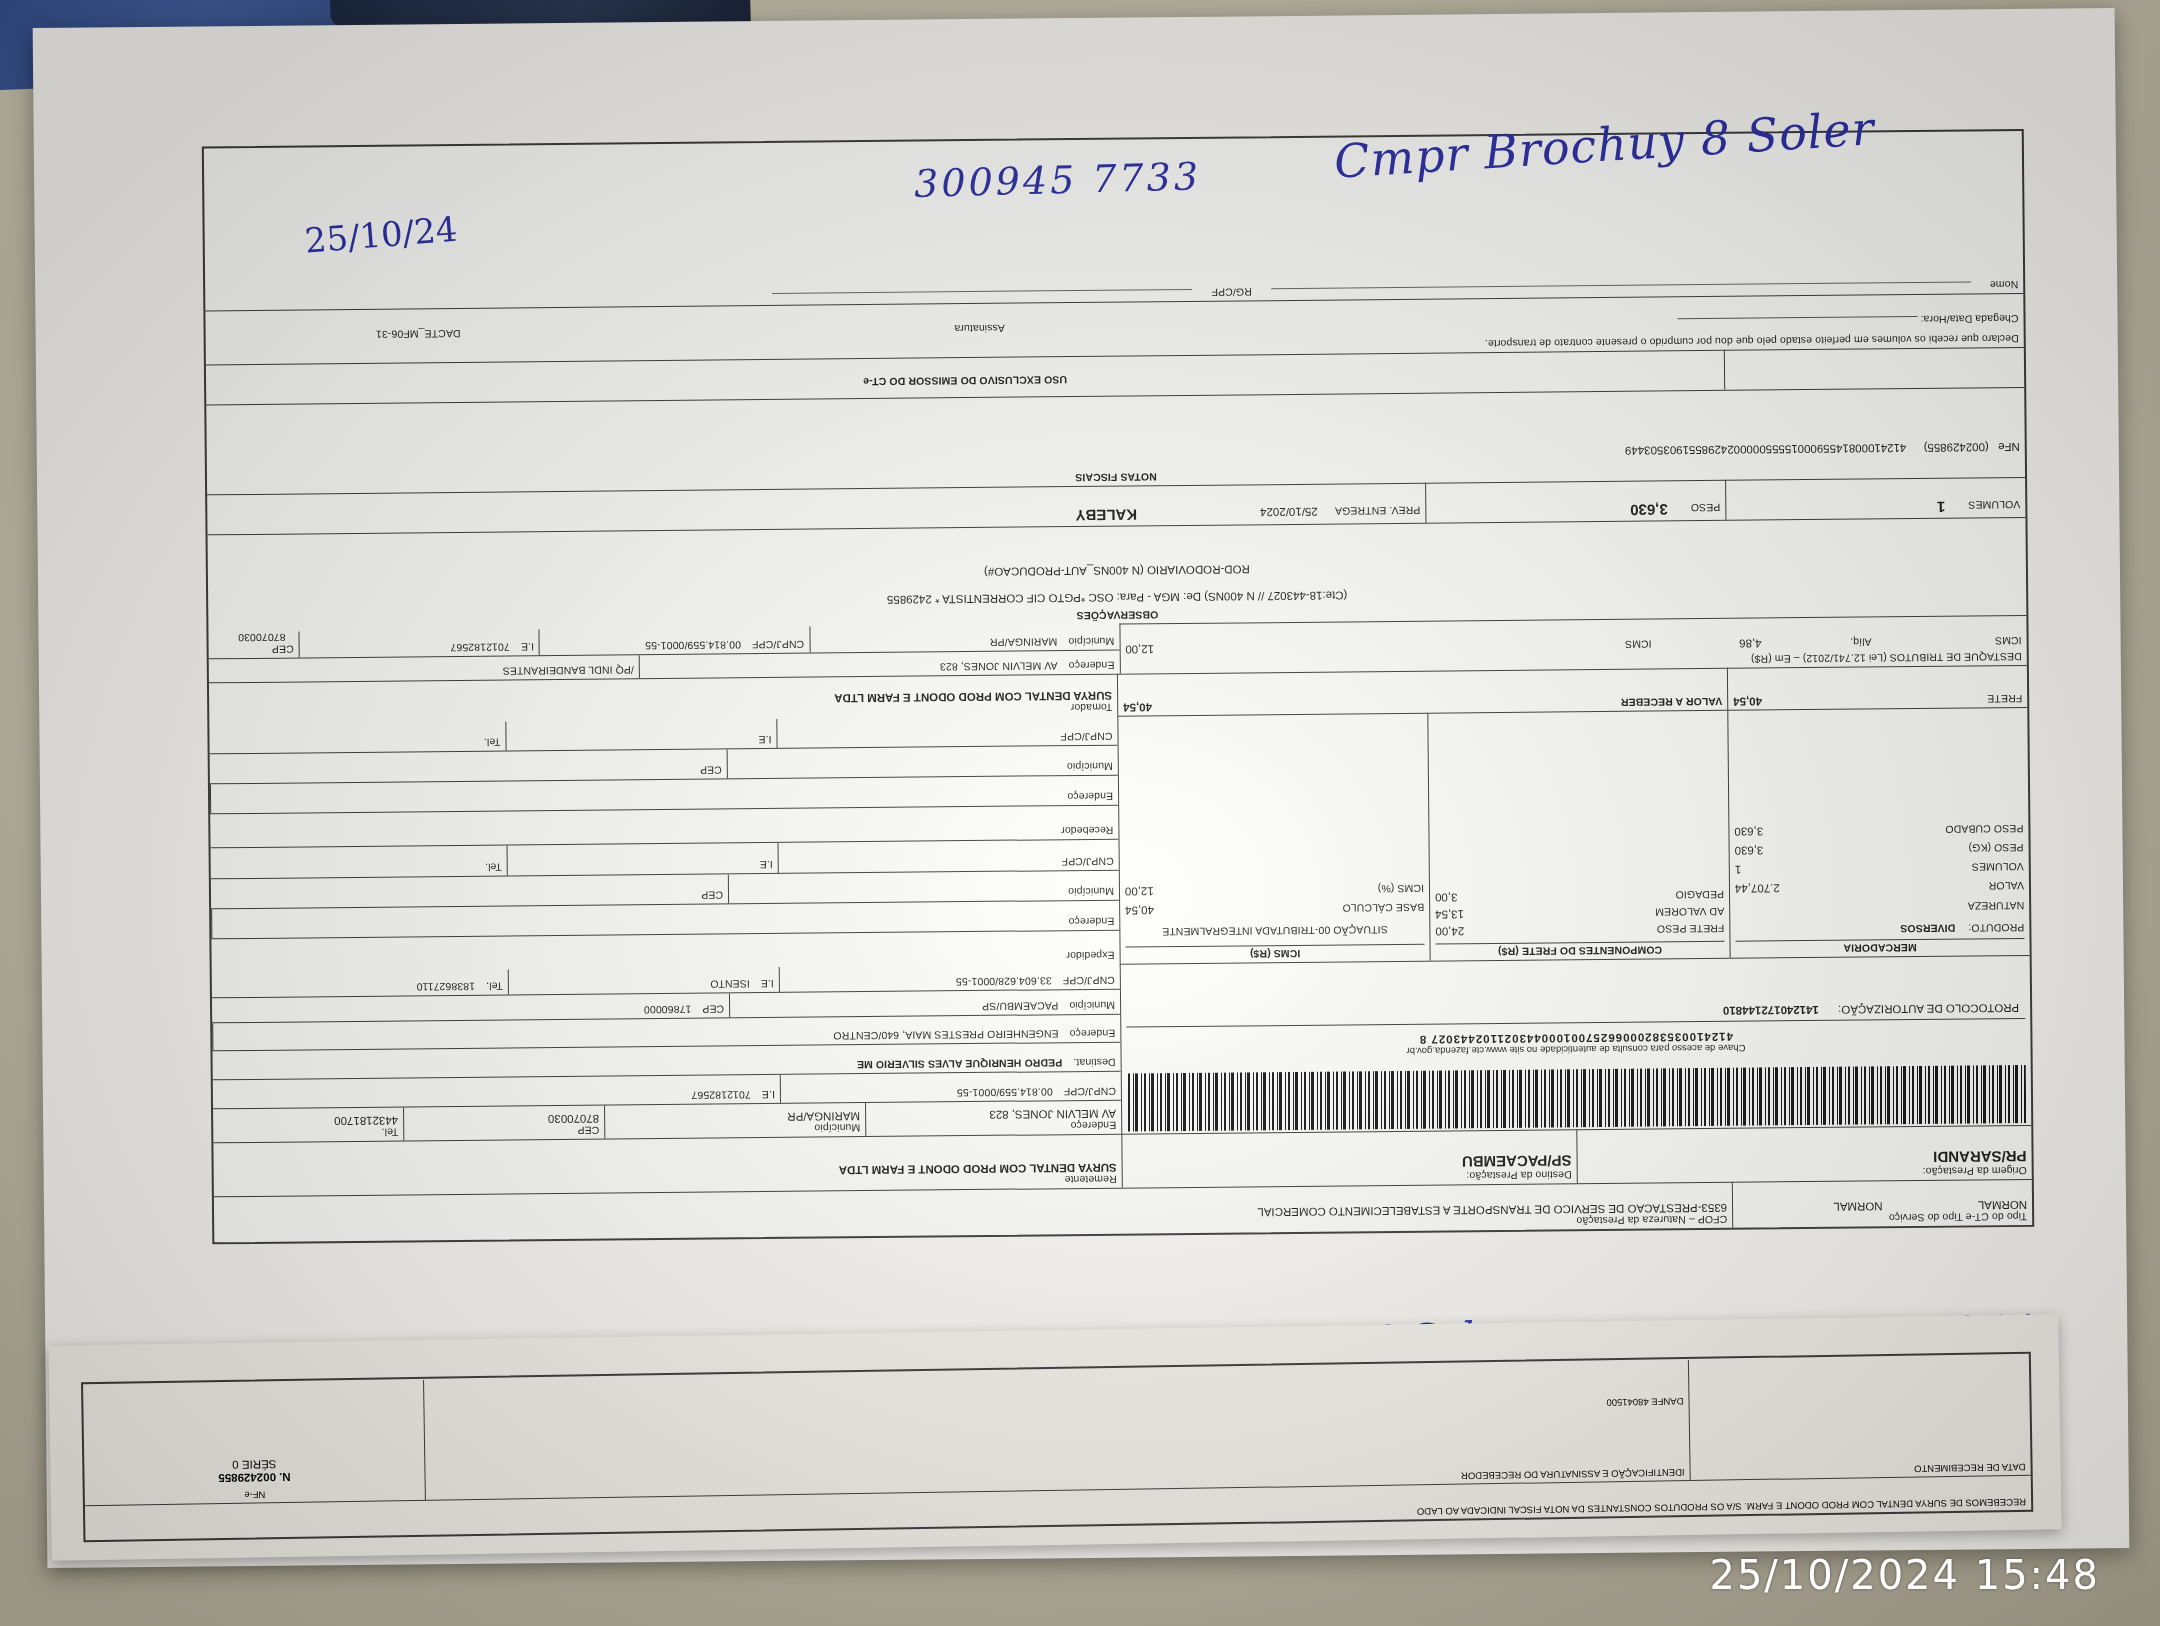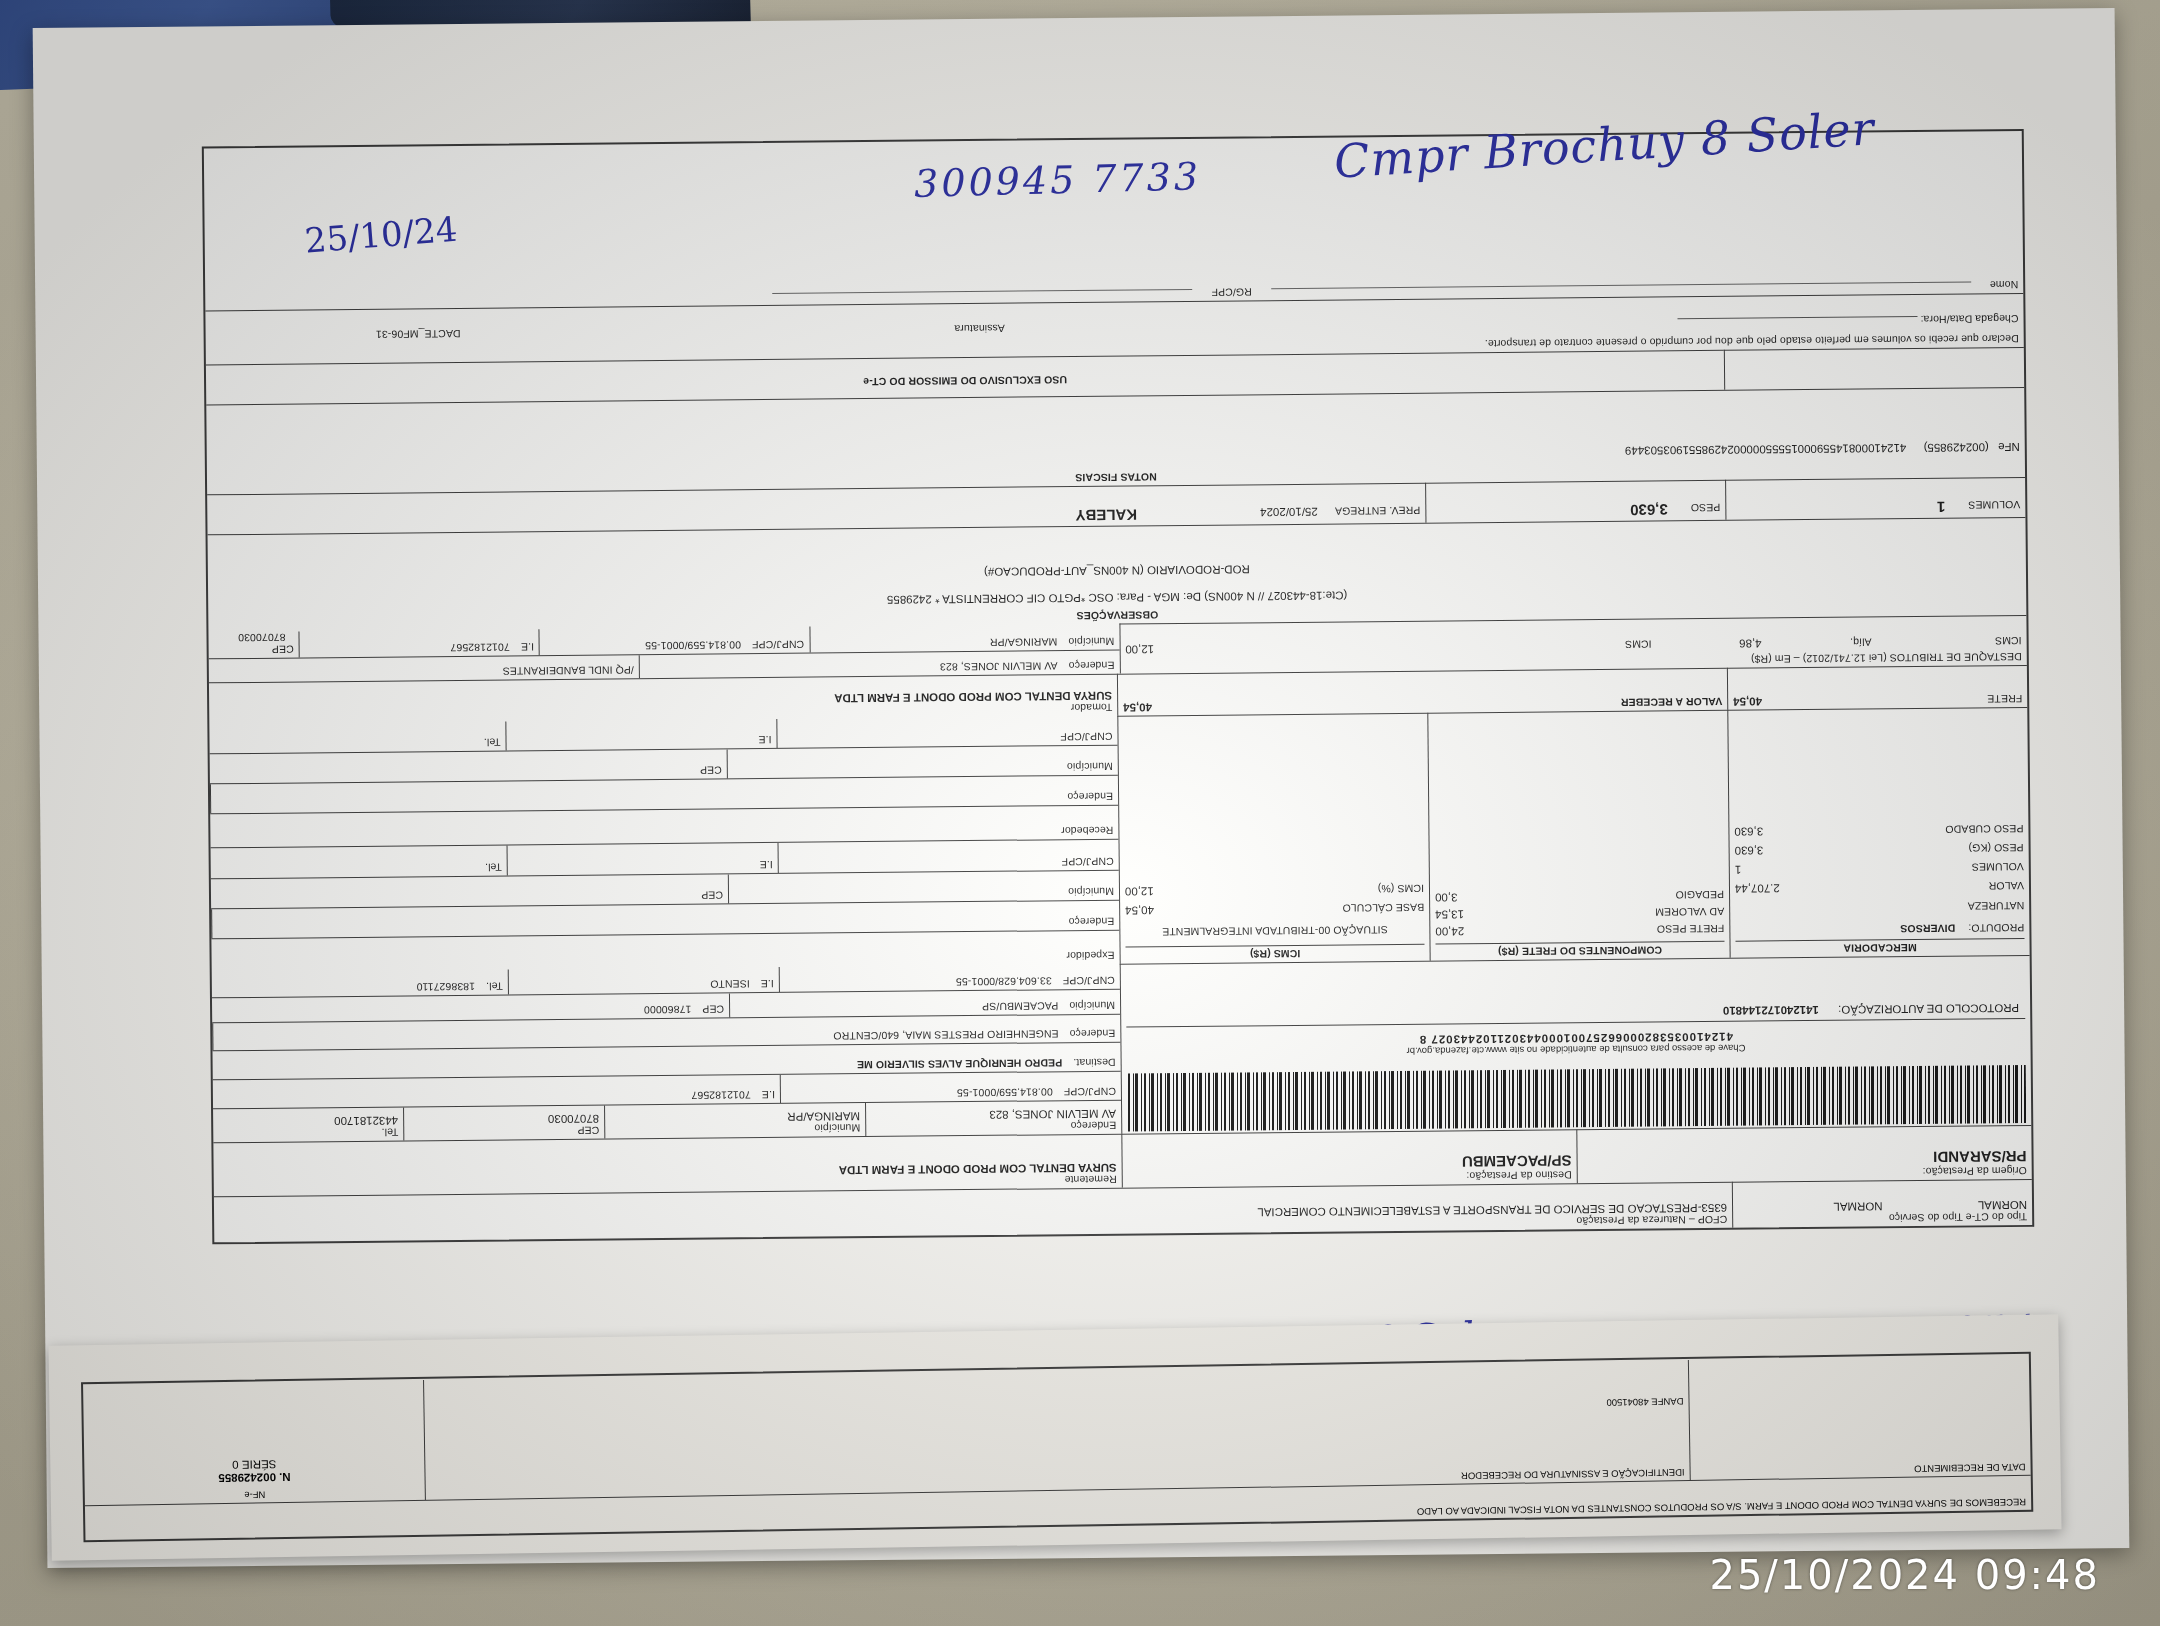"25/10/2024 09:48" div.timestamp { text: 09:48 -> 15:48 }
